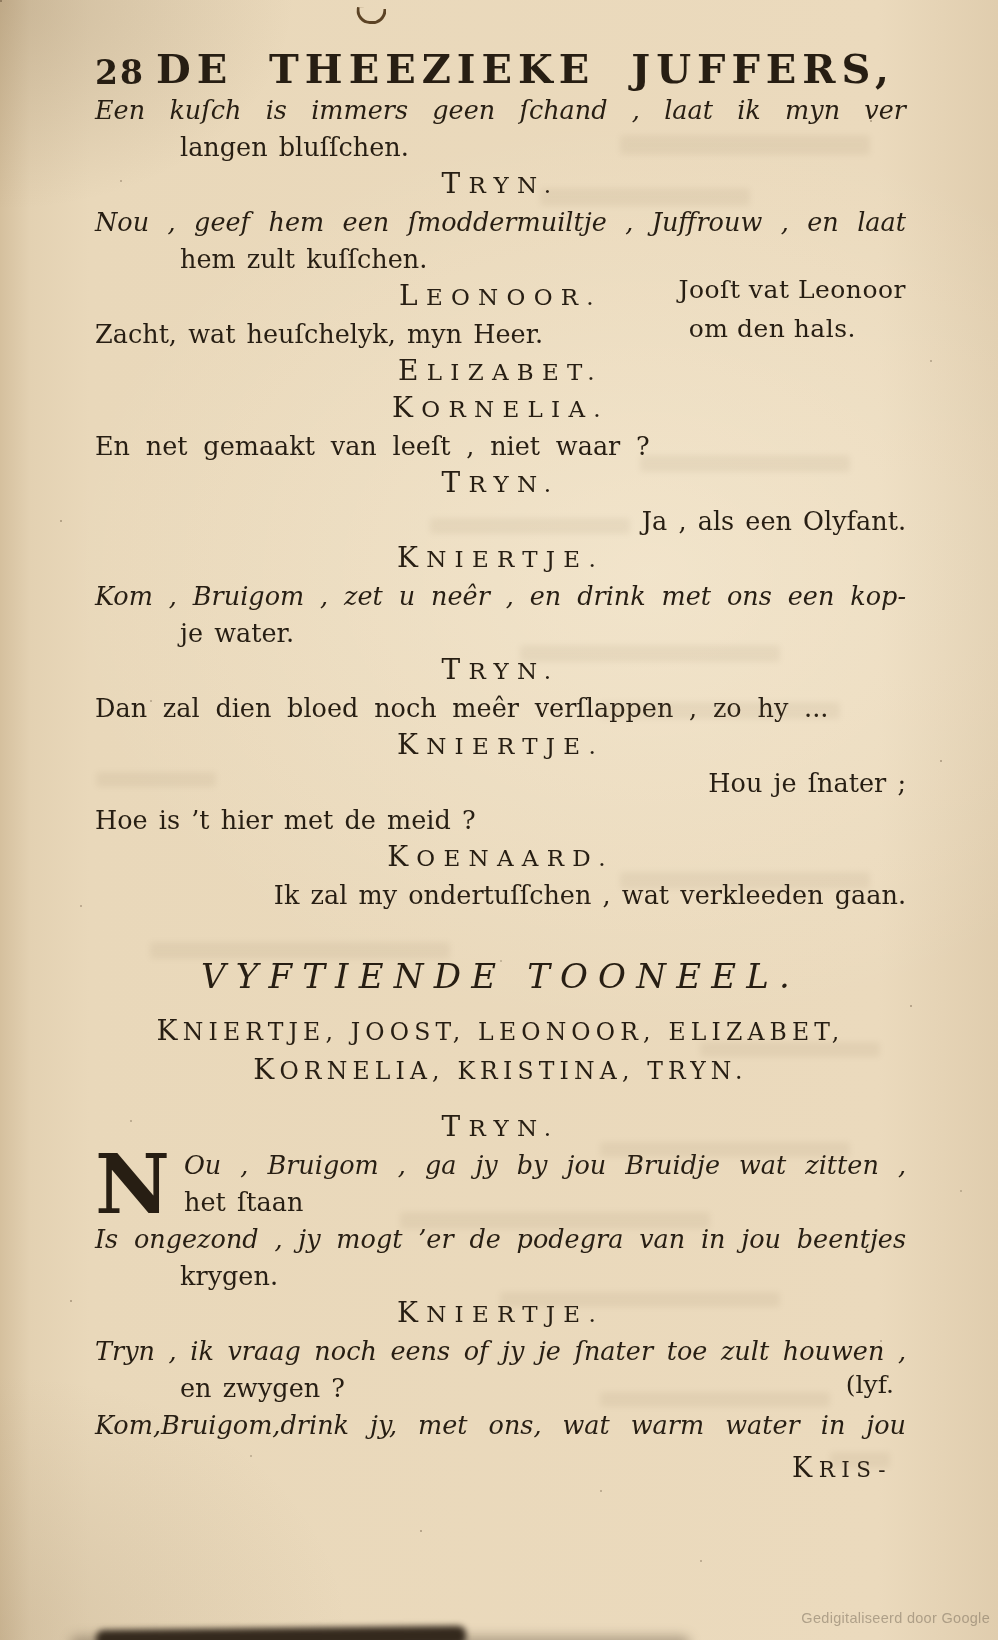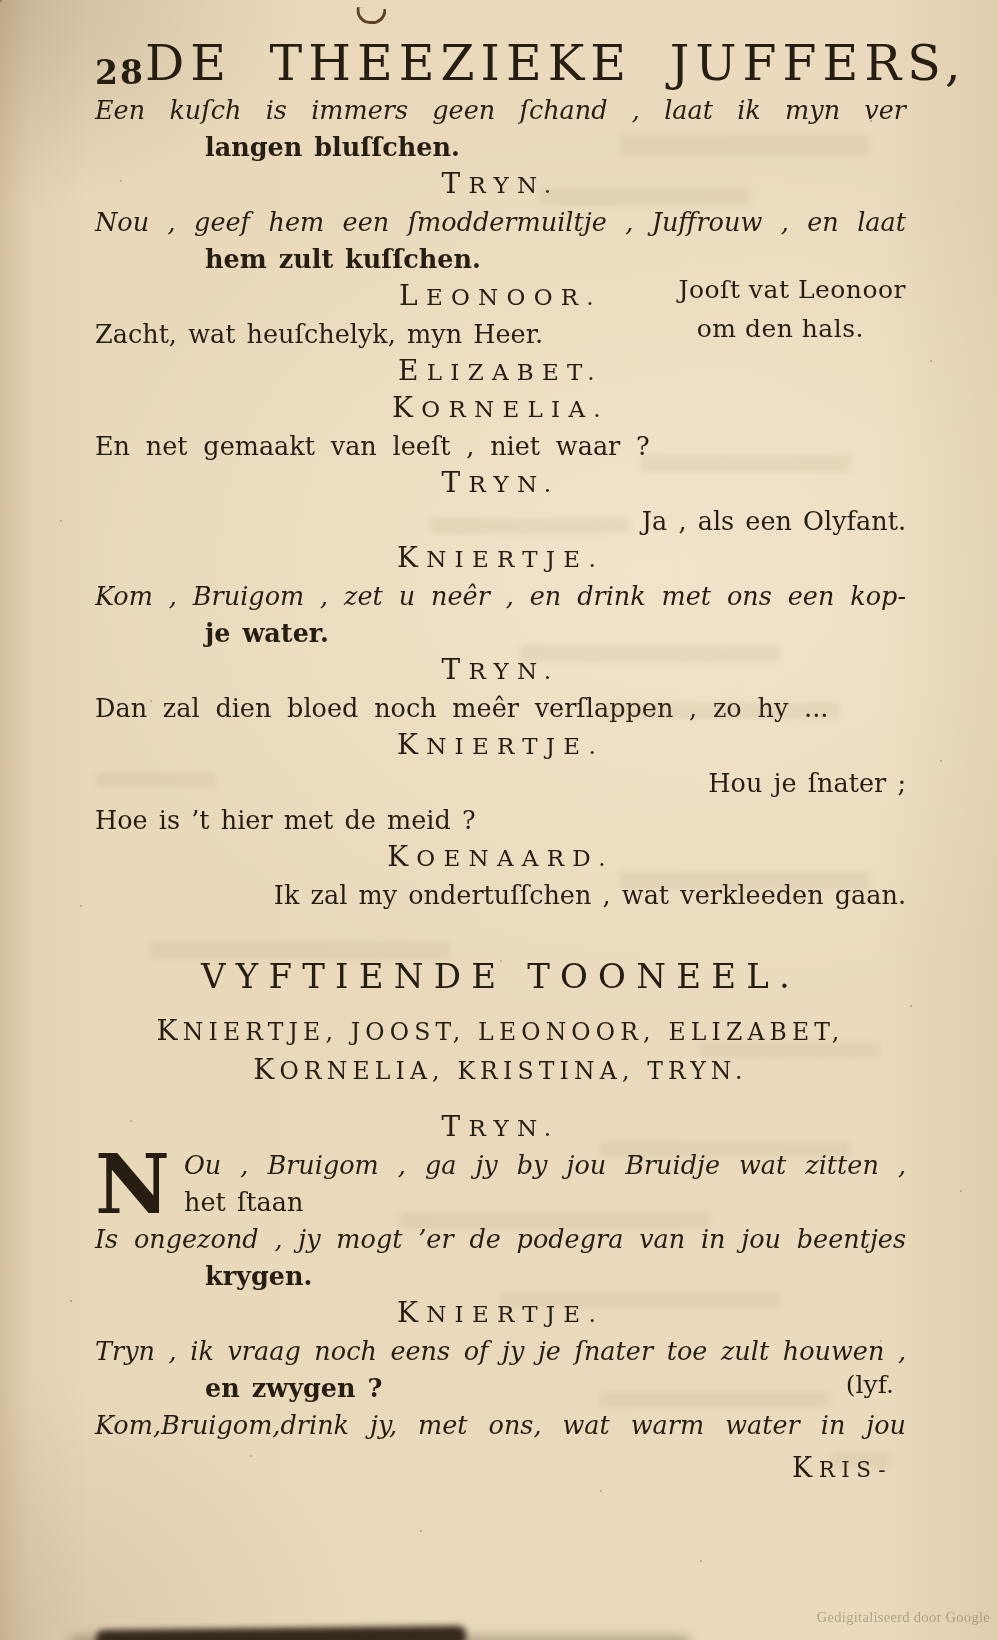"DE THEEZIEKE JUFFERS," .running-title { font-size: 49px -> 40px; font-weight: normal -> bold }
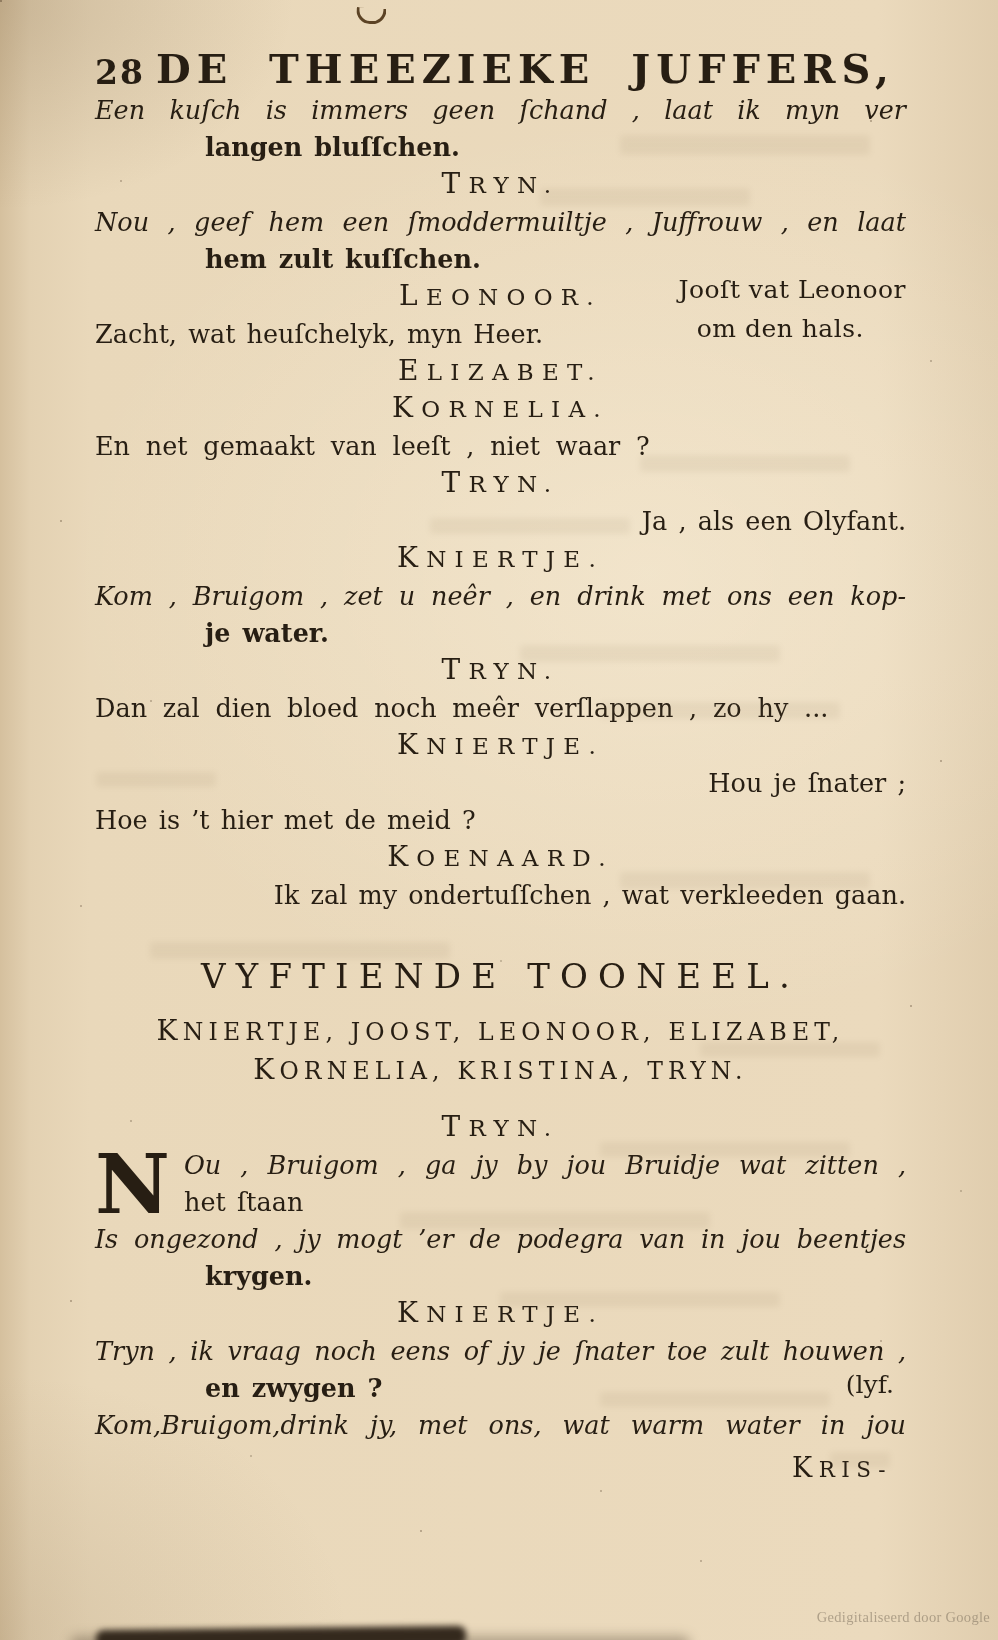"langen bluſſchen." .indent { font-weight: bold -> none; margin-left: 110px -> 85px }
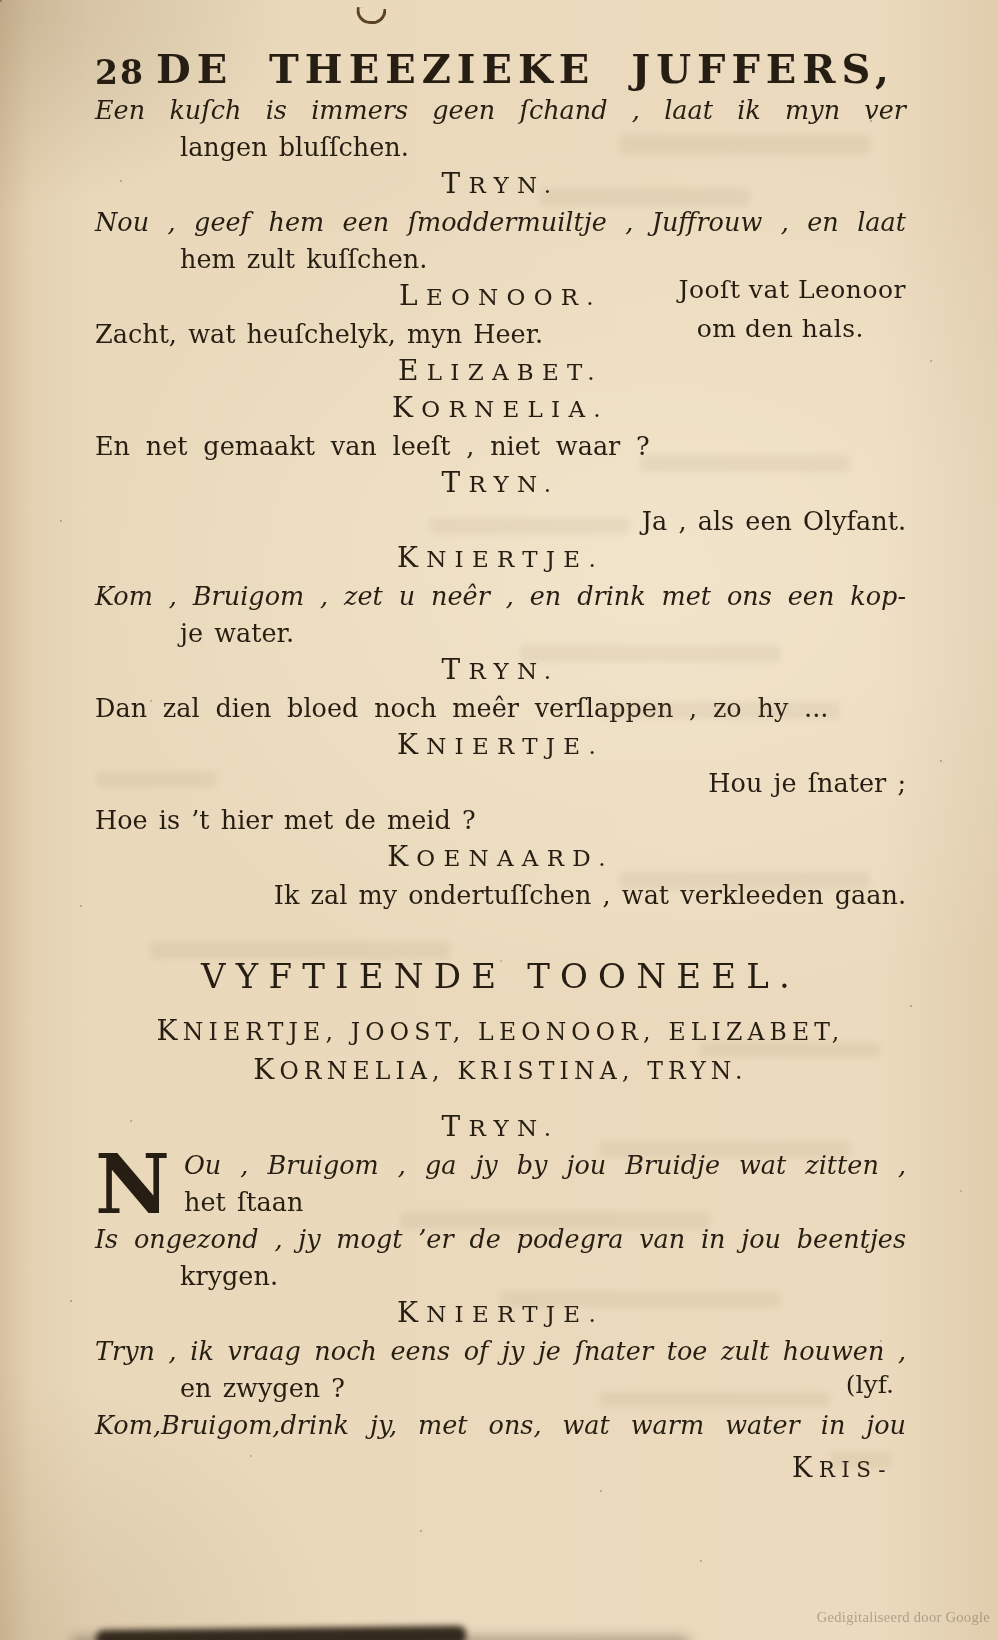"om den hals." .sd-2 { right: 42px -> 50px }
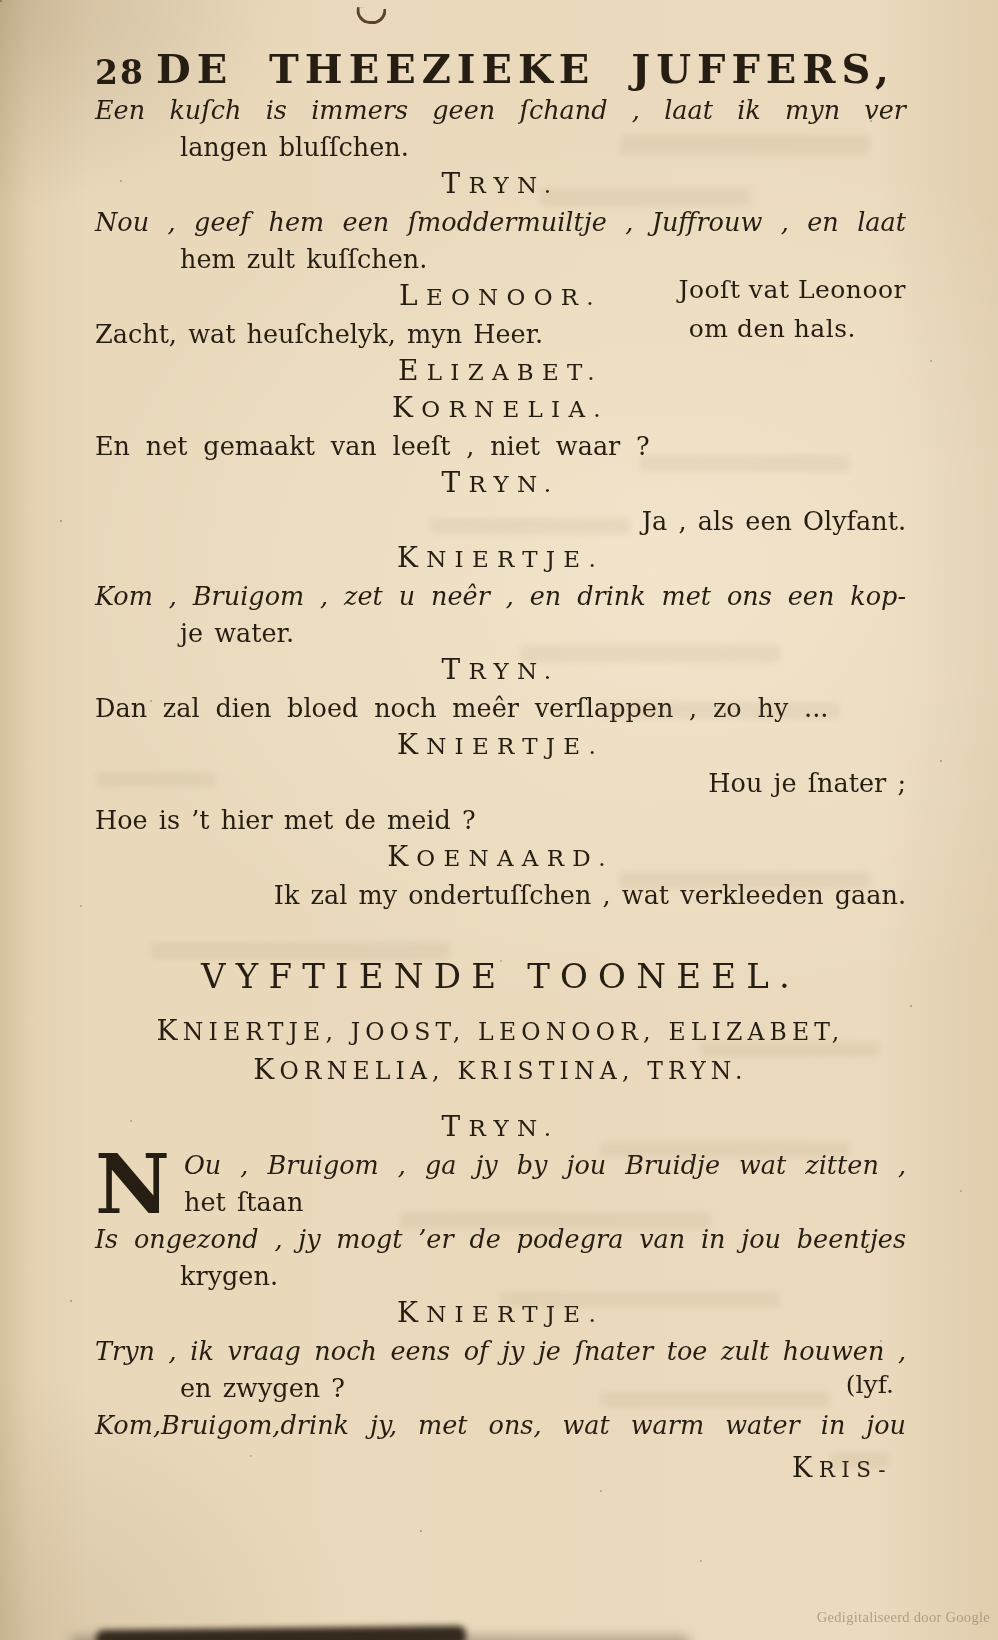"VYFTIENDE TOONEEL." .scene-heading { font-style: none -> italic }
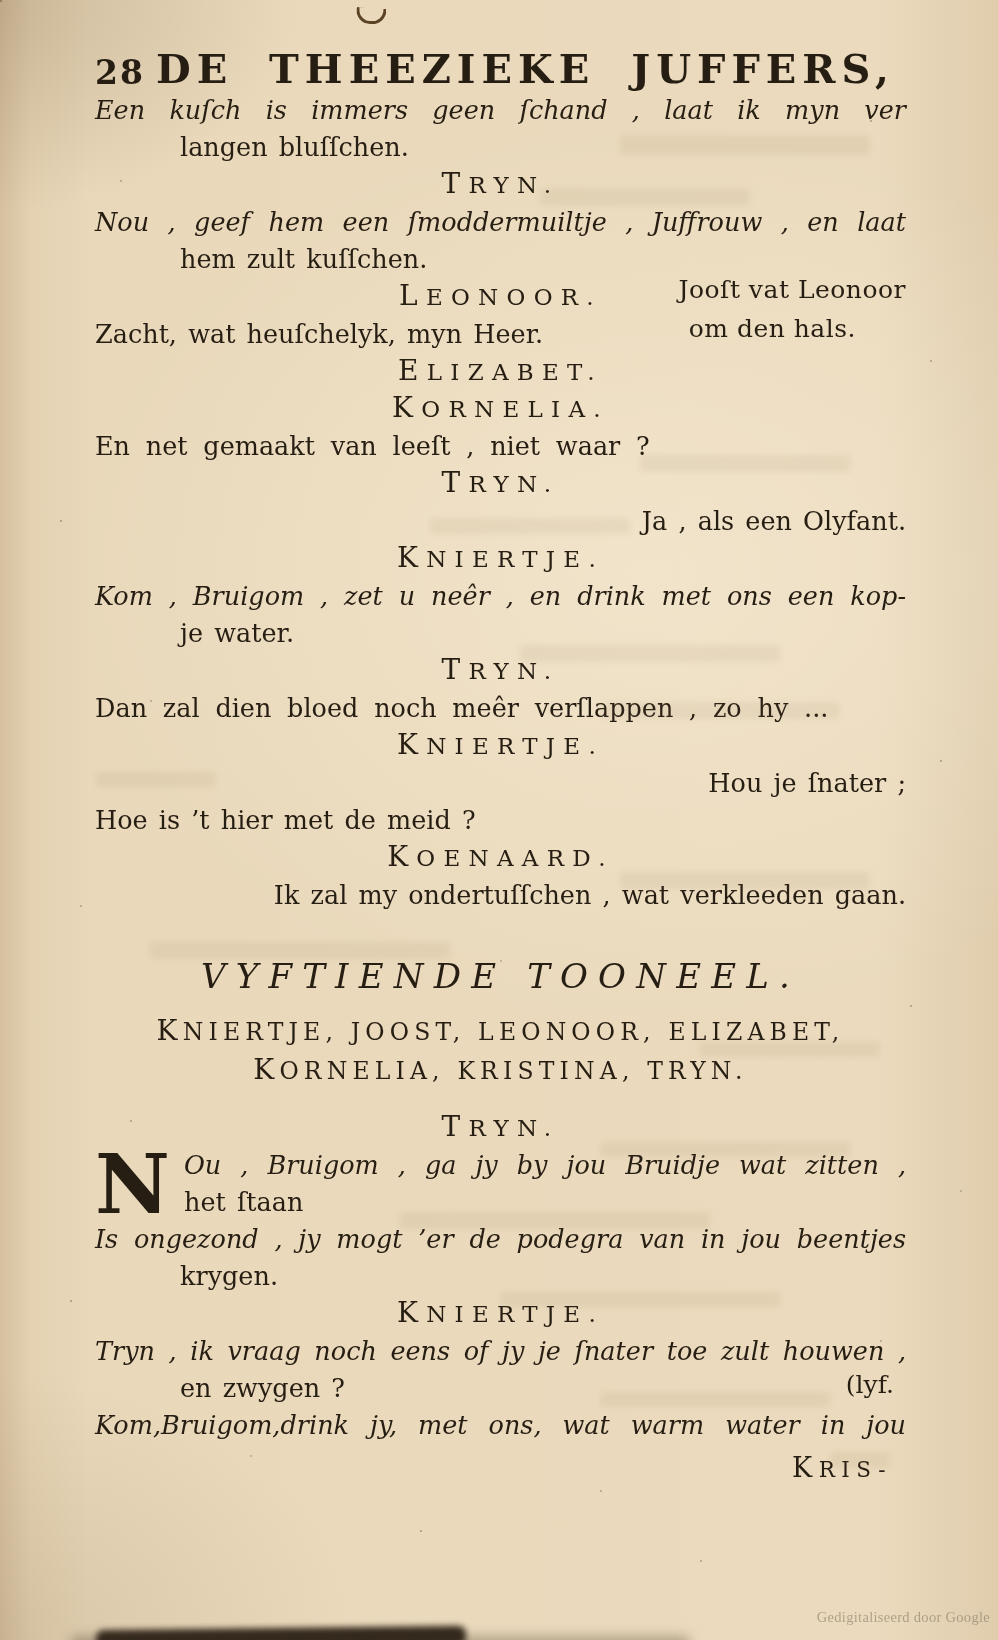"Gedigitaliseerd door Google" .watermark { font-family: Liberation Serif, serif -> Liberation Sans, sans-serif }
